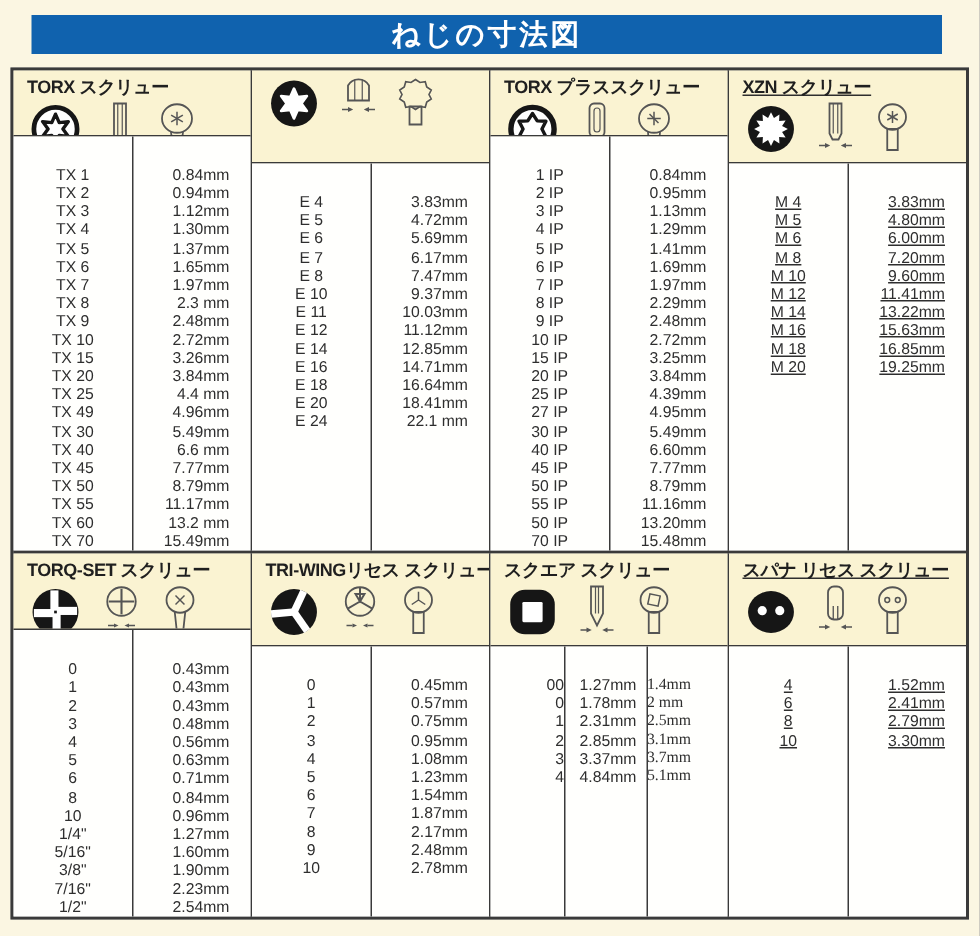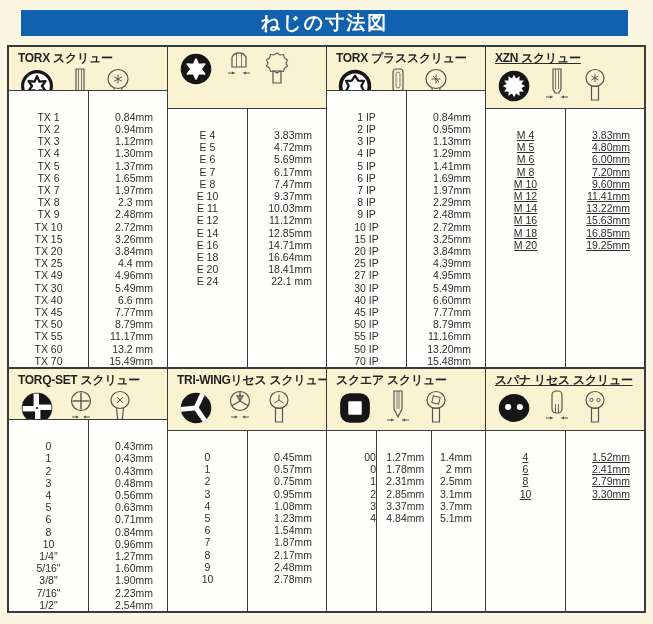"1.4mm" .cols3 .cell:nth-child(3) { font-family: none -> Liberation Serif, serif; text-align: right -> left }
